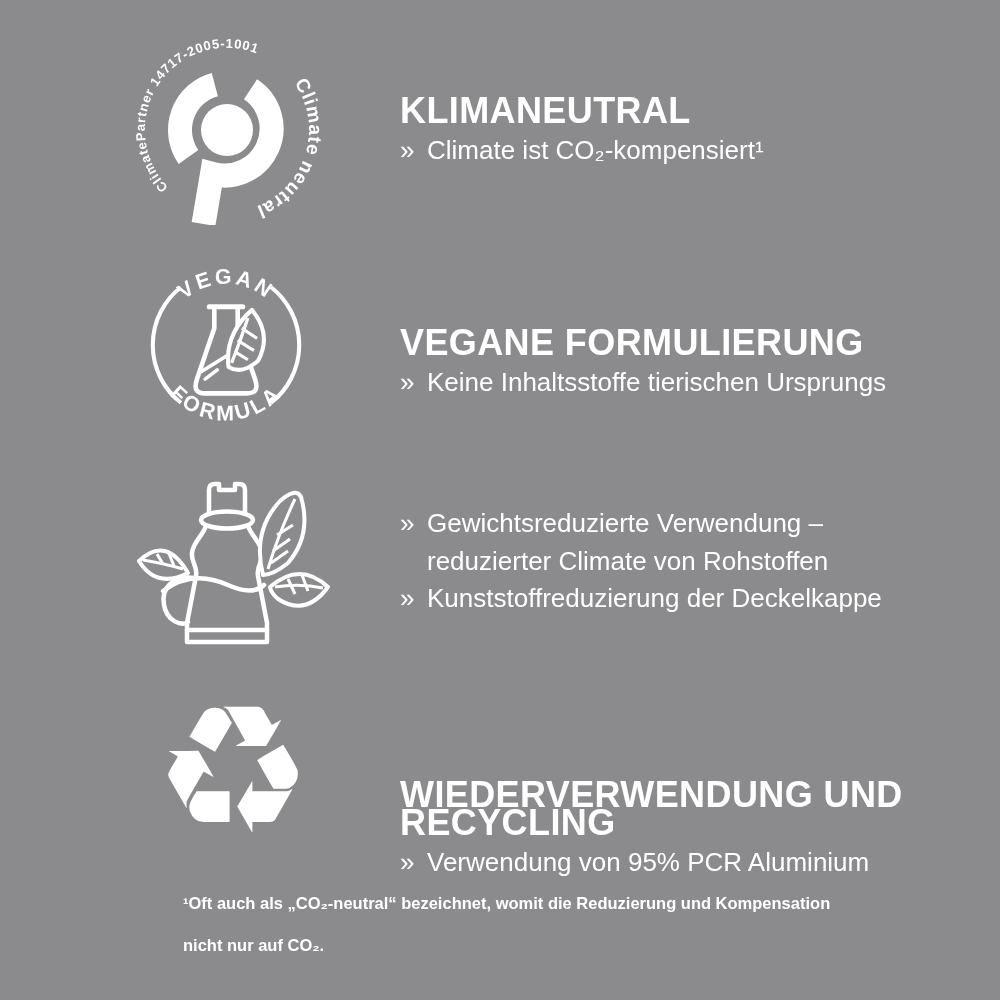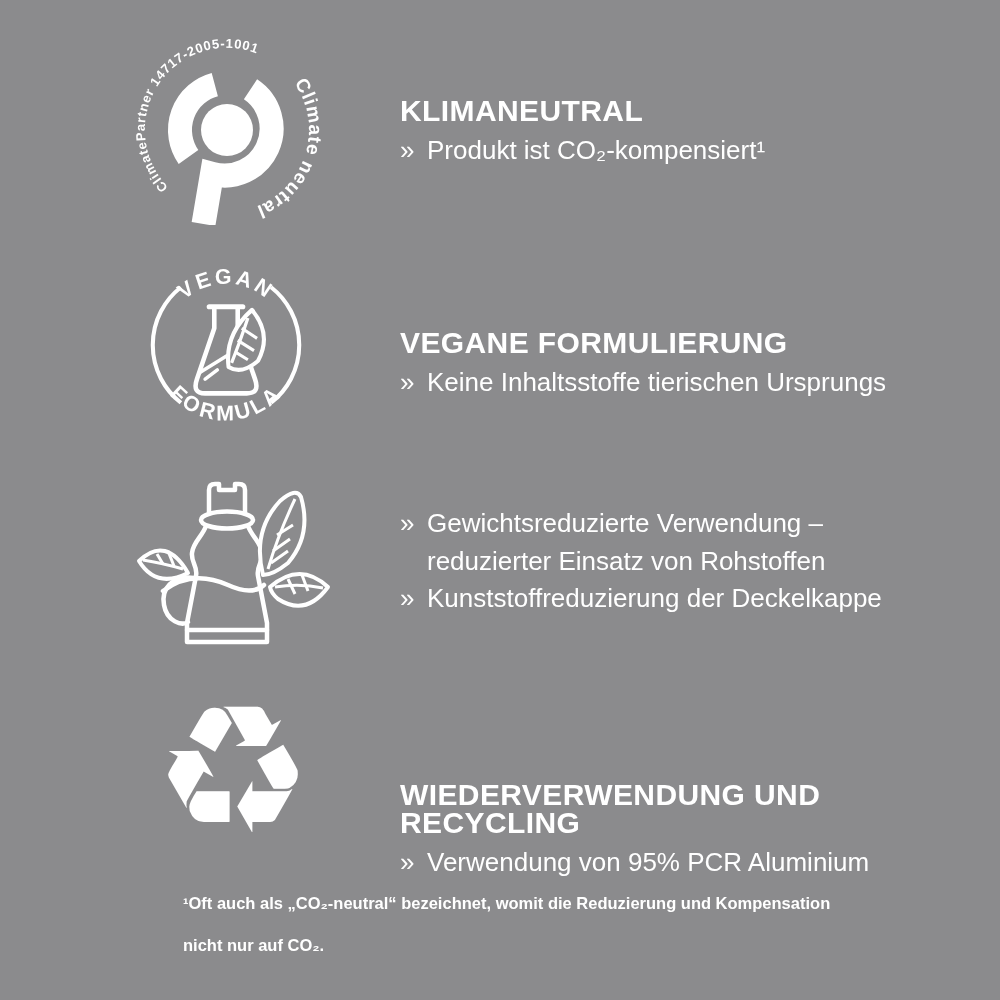"KLIMANEUTRAL" .heading { font-size: 30px -> 36px }
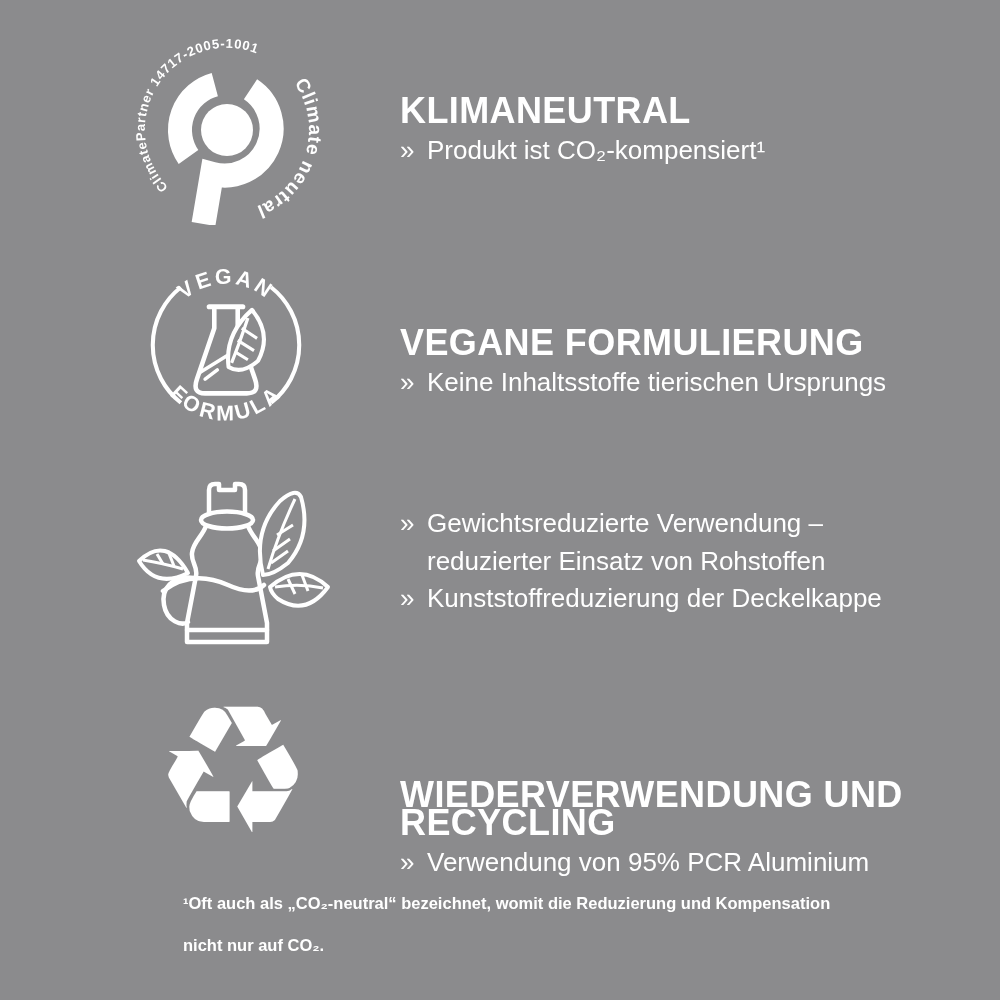"Produkt ist CO₂-kompensiert¹" span.btext { text: Produkt -> Climate }
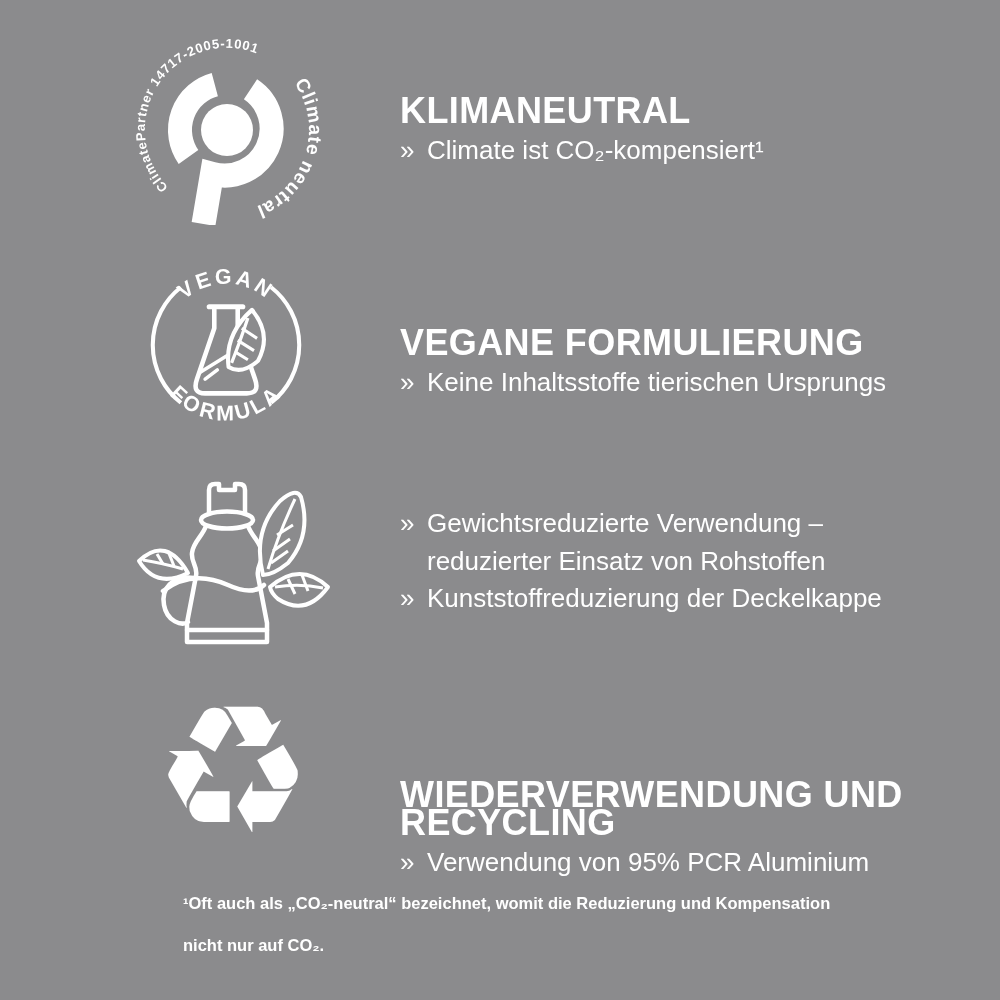"reduzierter Einsatz von Rohstoffen" span { text: Einsatz -> Climate }
